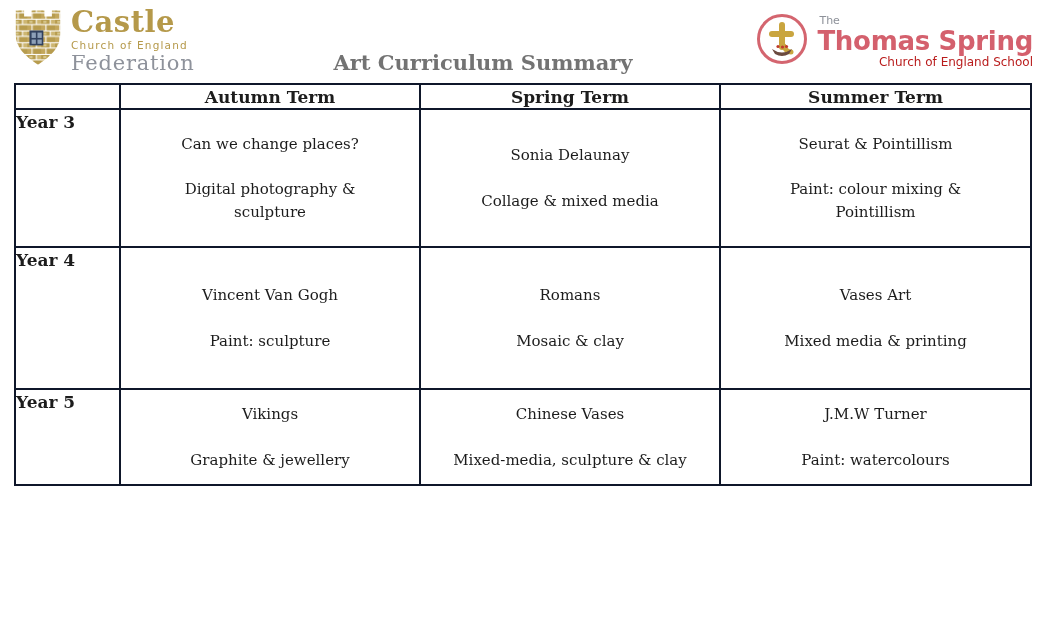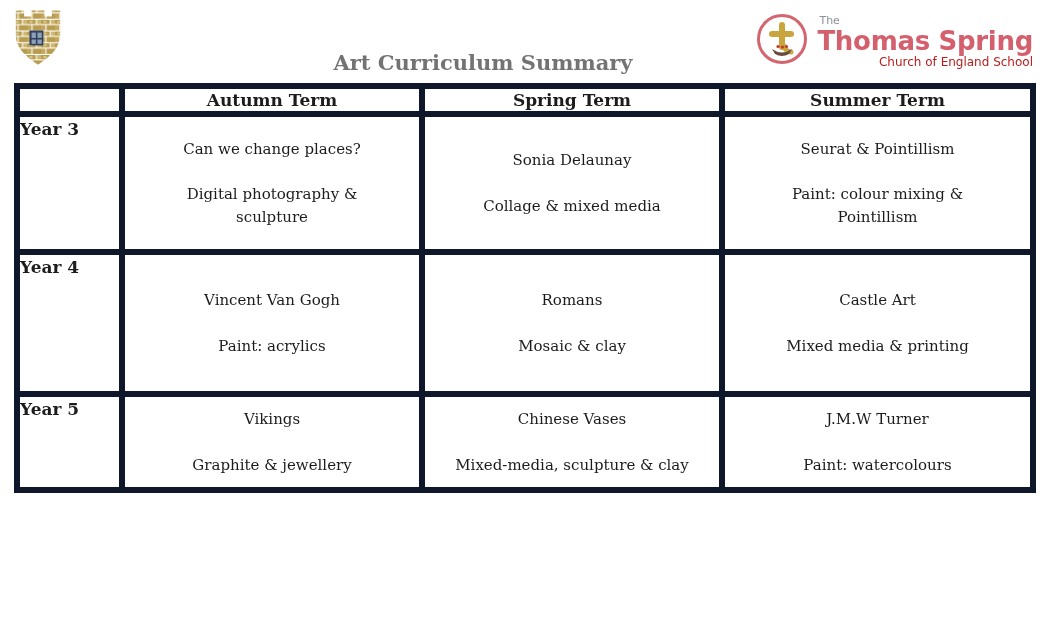"Castle" div.castle-text { html: none -> <div> <div>Castle</div> <div>Church of England</div> <div>Federation</div> </div> }
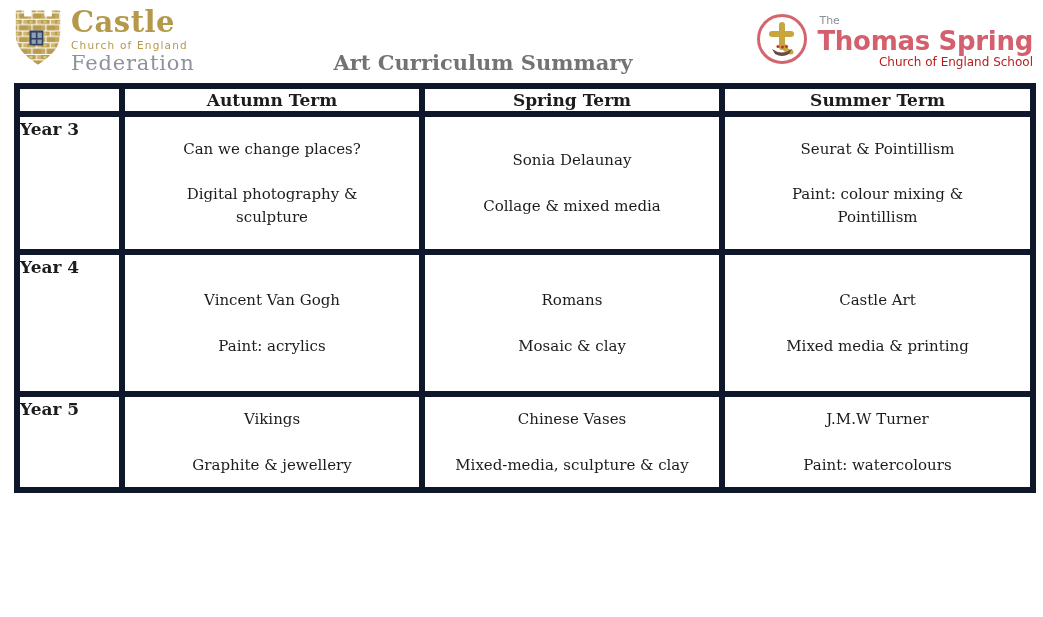"Autumn Term" table.curriculum td,table.curriculum th { border: 6px solid #0f172a -> 2px solid #0f172a }
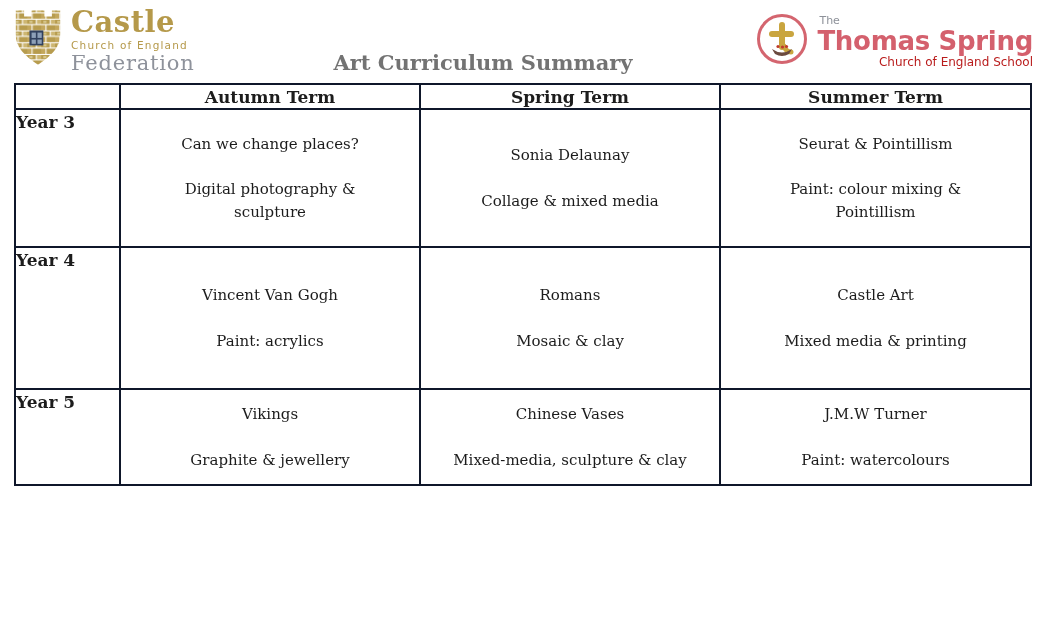"Castle Art" p { text: Castle -> Vases }
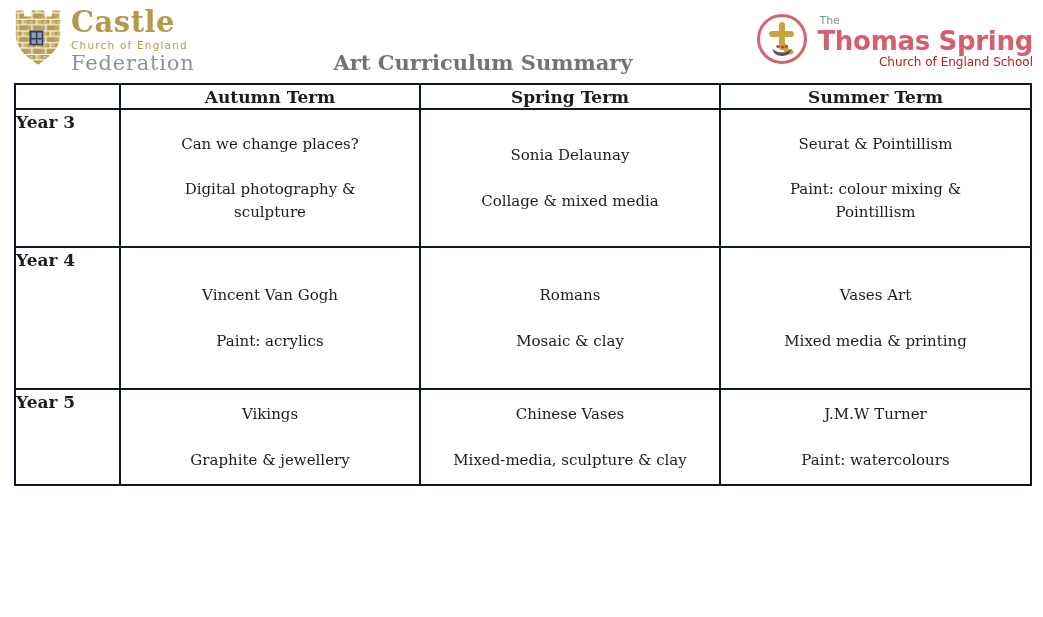"Paint: acrylics" p { text: acrylics -> sculpture }
